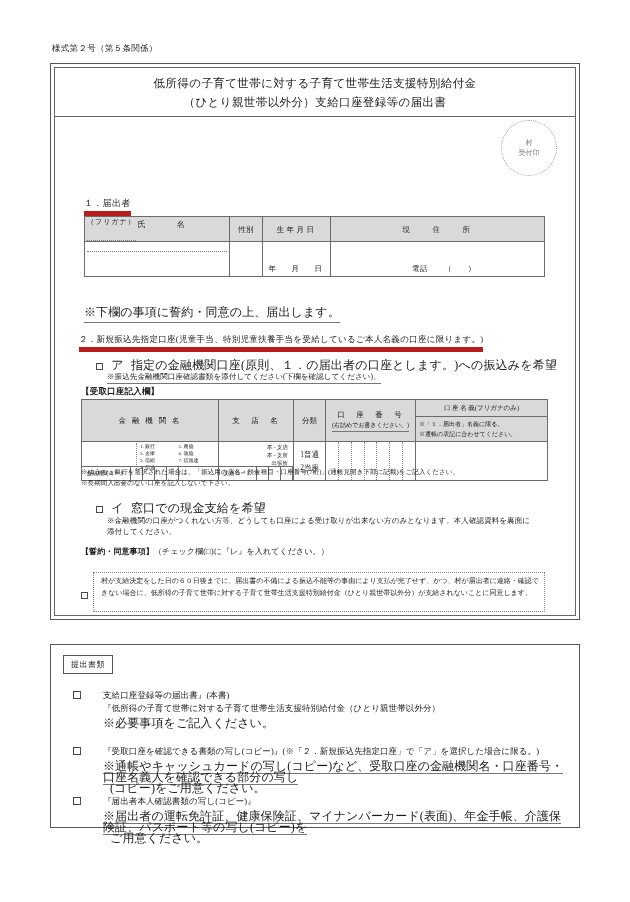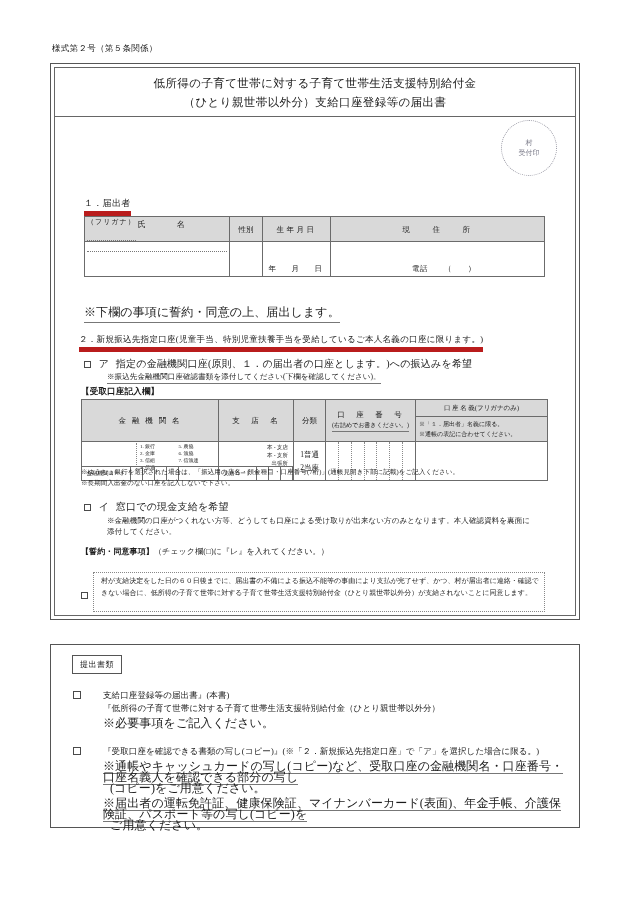"ア 指定の金融機関口座(原則、１．の届出者の口座とします。)への振込みを希望" .atext { font-size: 10px -> 12px; margin-left: none -> 12px }
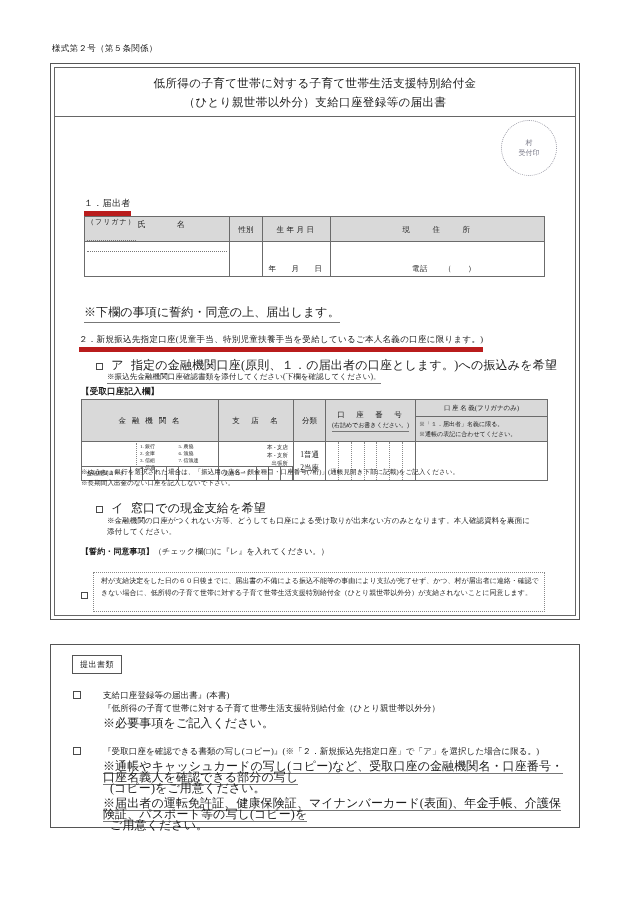"提出書類" .docs-tag { left: 21px -> 12px }
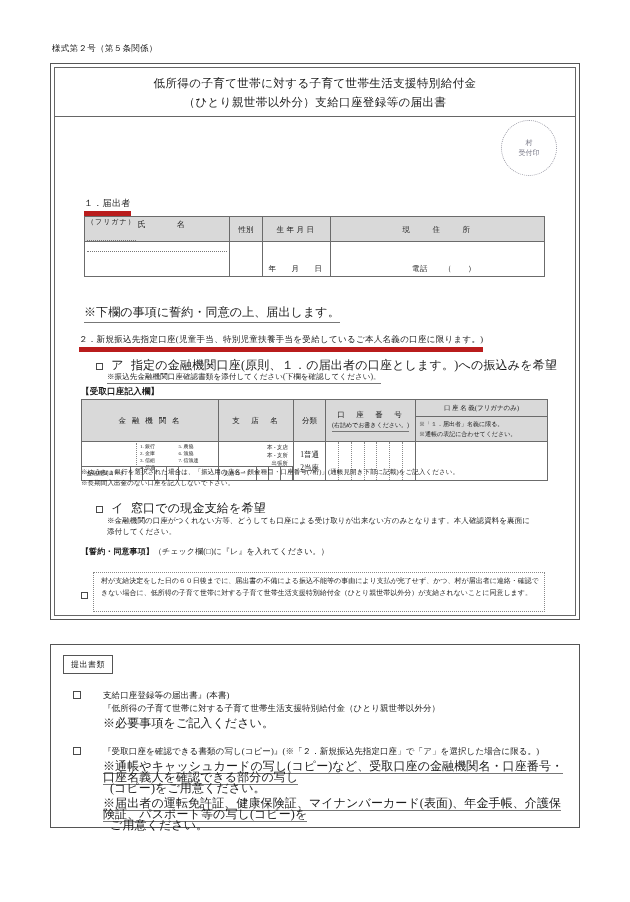"『届出者本人確認書類の写し(コピー)』" div.row { html: none -> <div> <div></div> <div> <div>『届出者本人確認書類の写し(コピー)』</div> </div> </div> }
